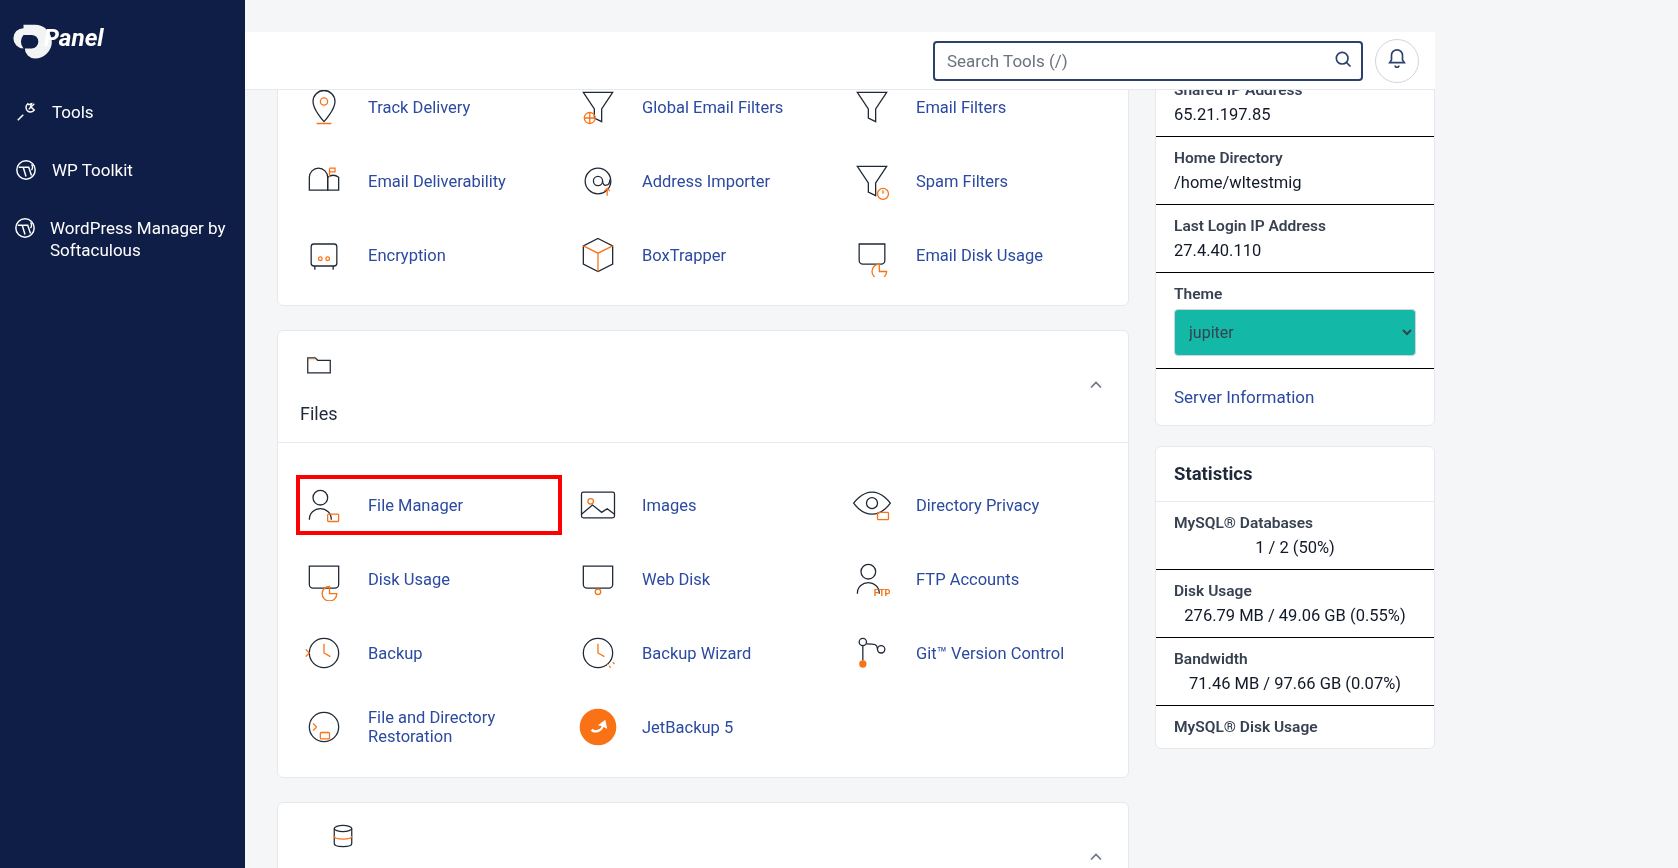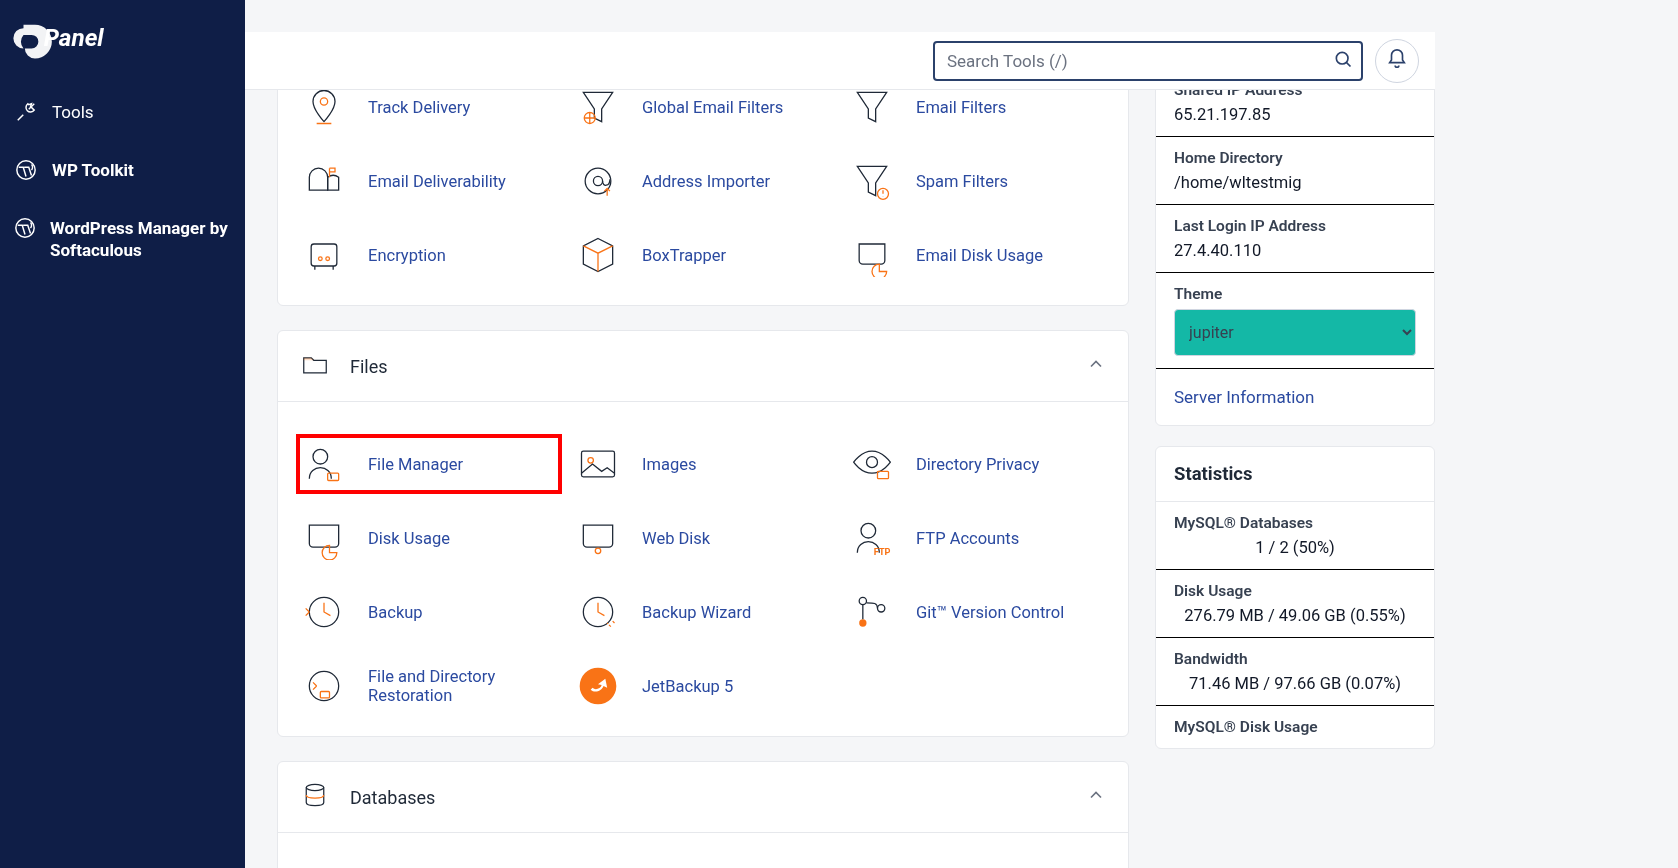"WP Toolkit" .nav-item + .nav-item { font-weight: bold -> none }
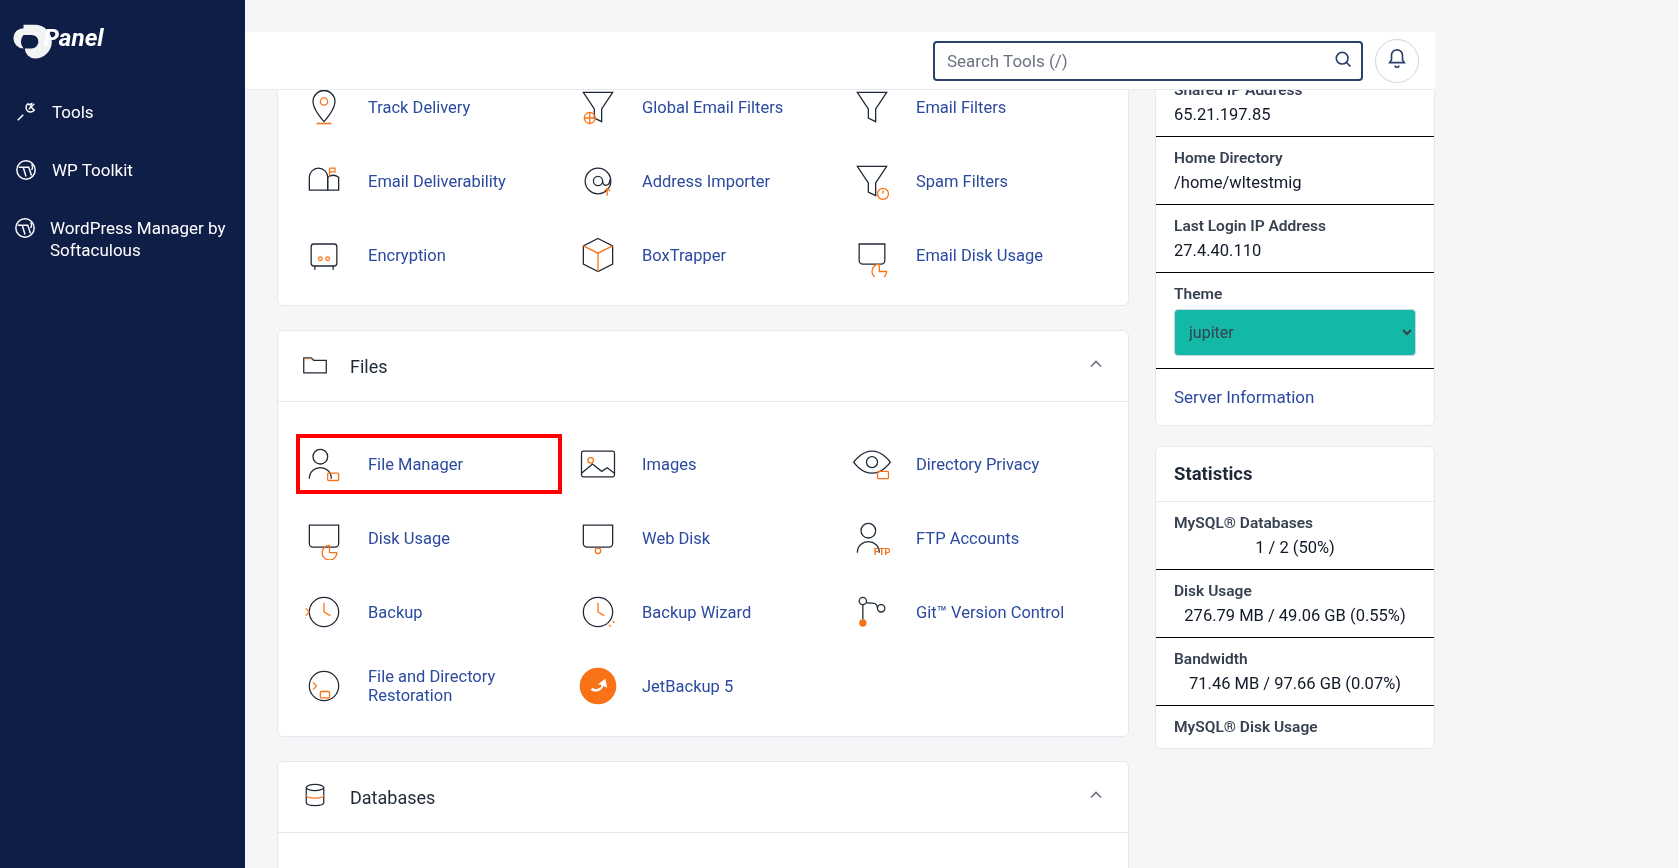"Files" .section-title-wrap { flex-direction: none -> column }
